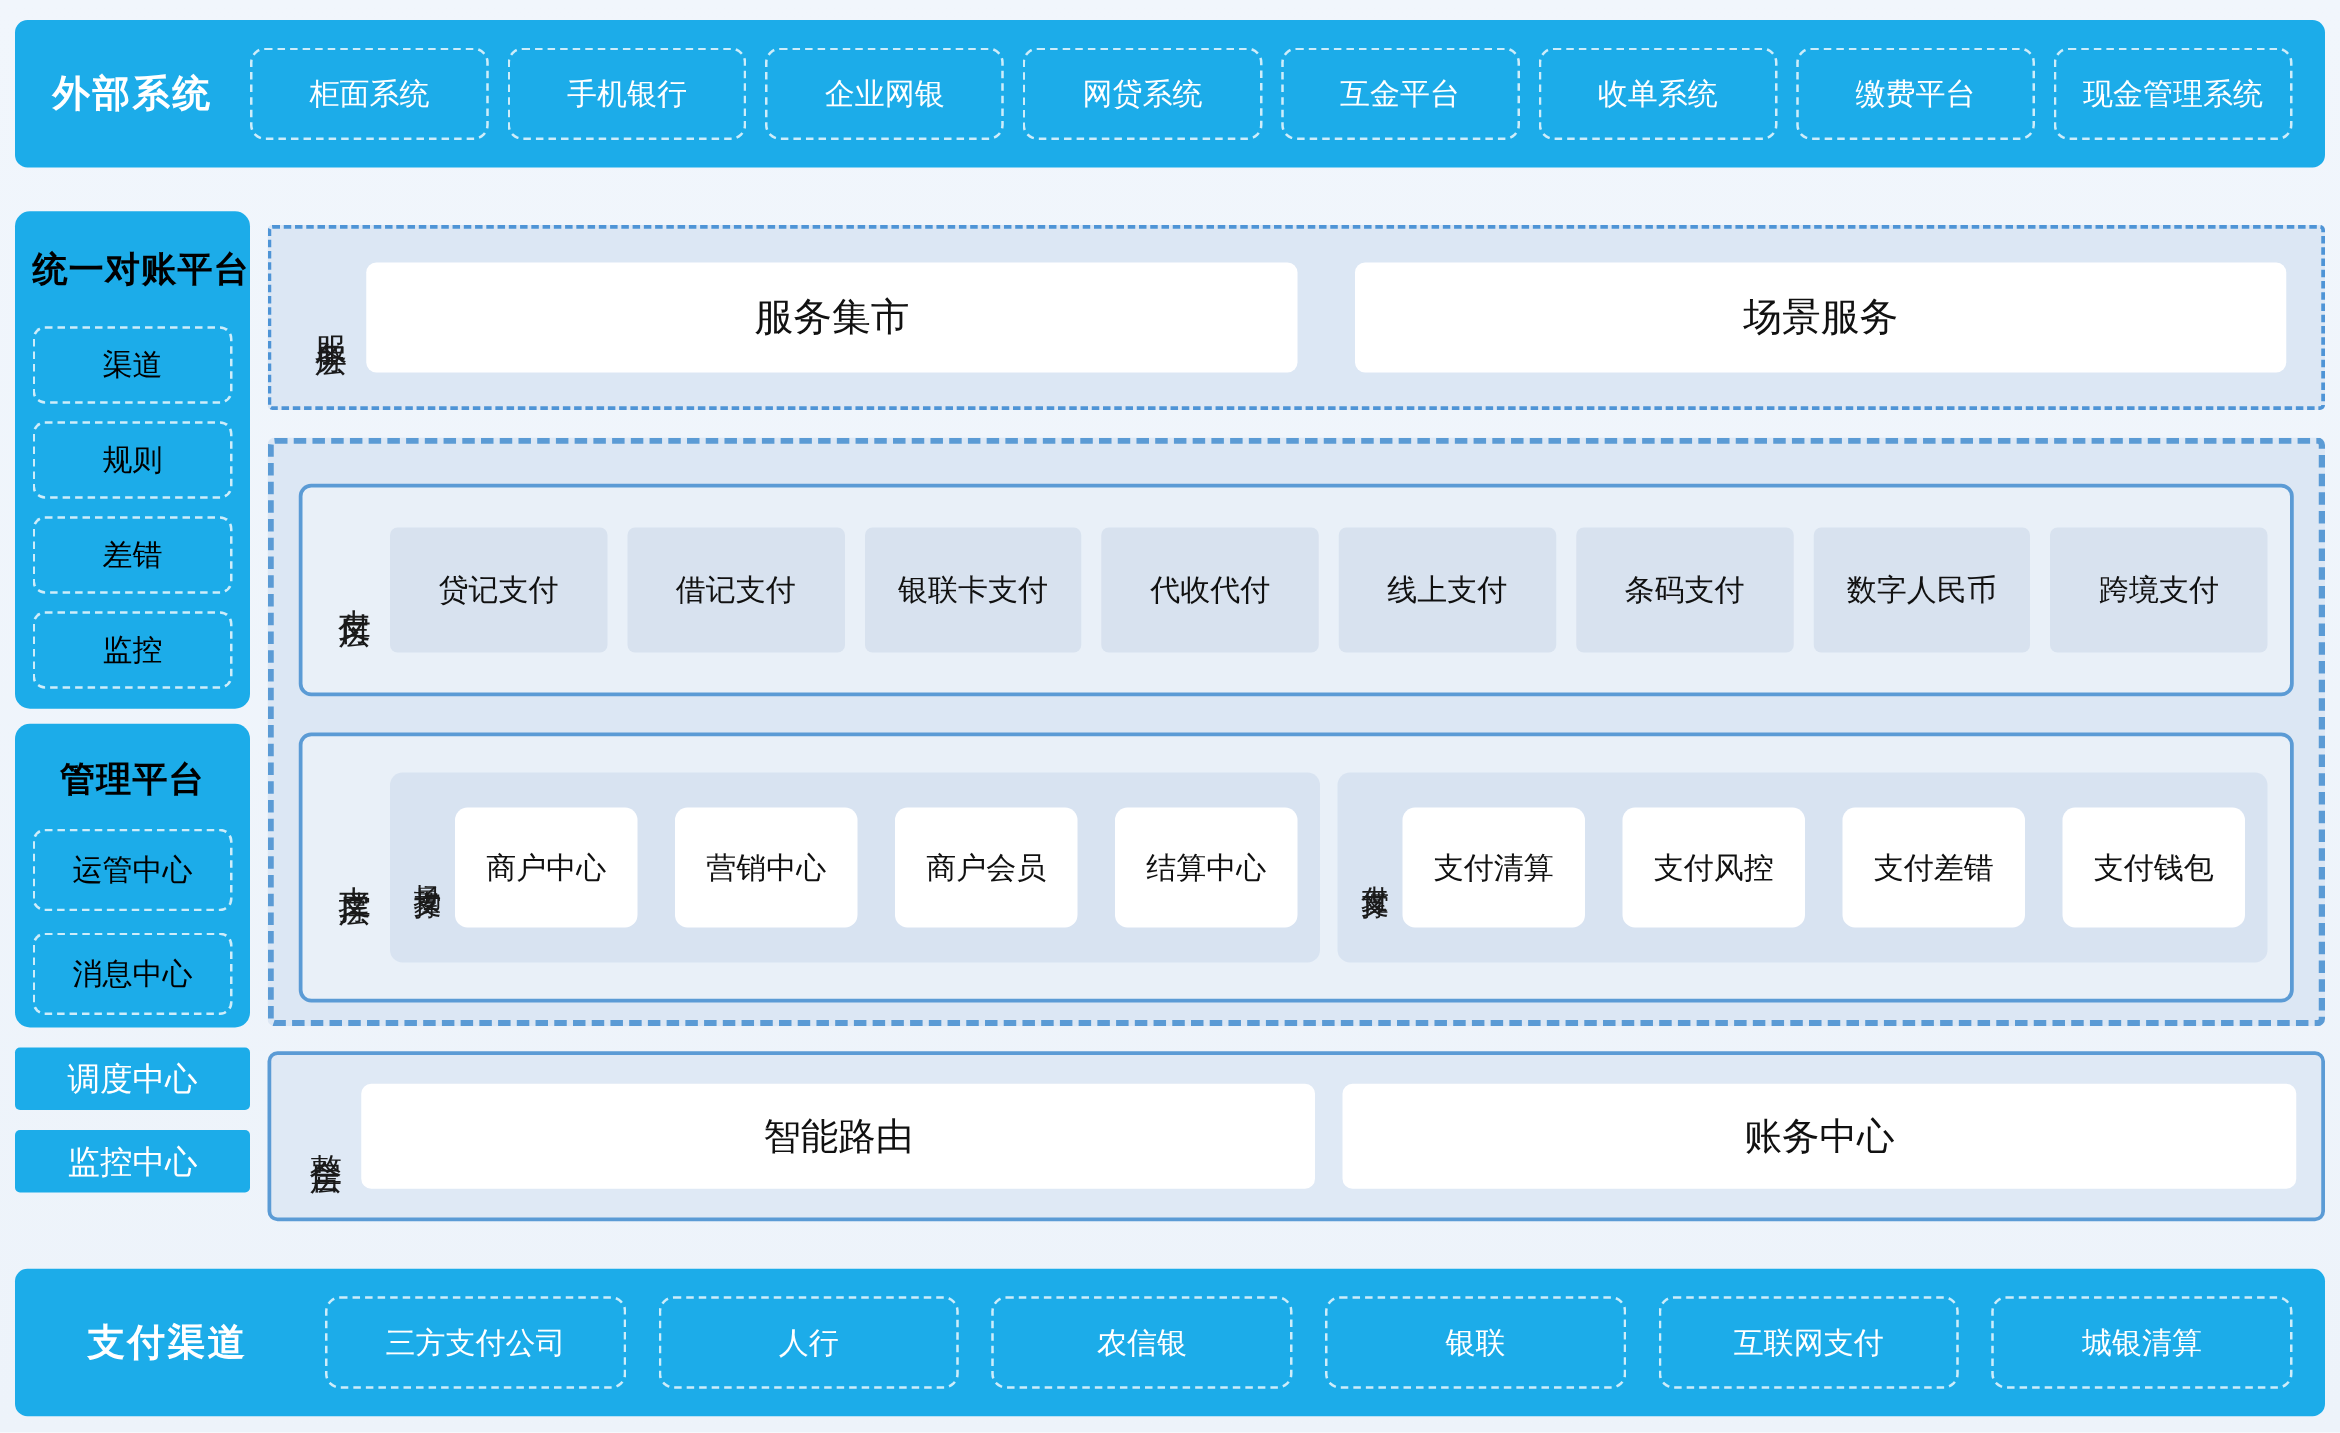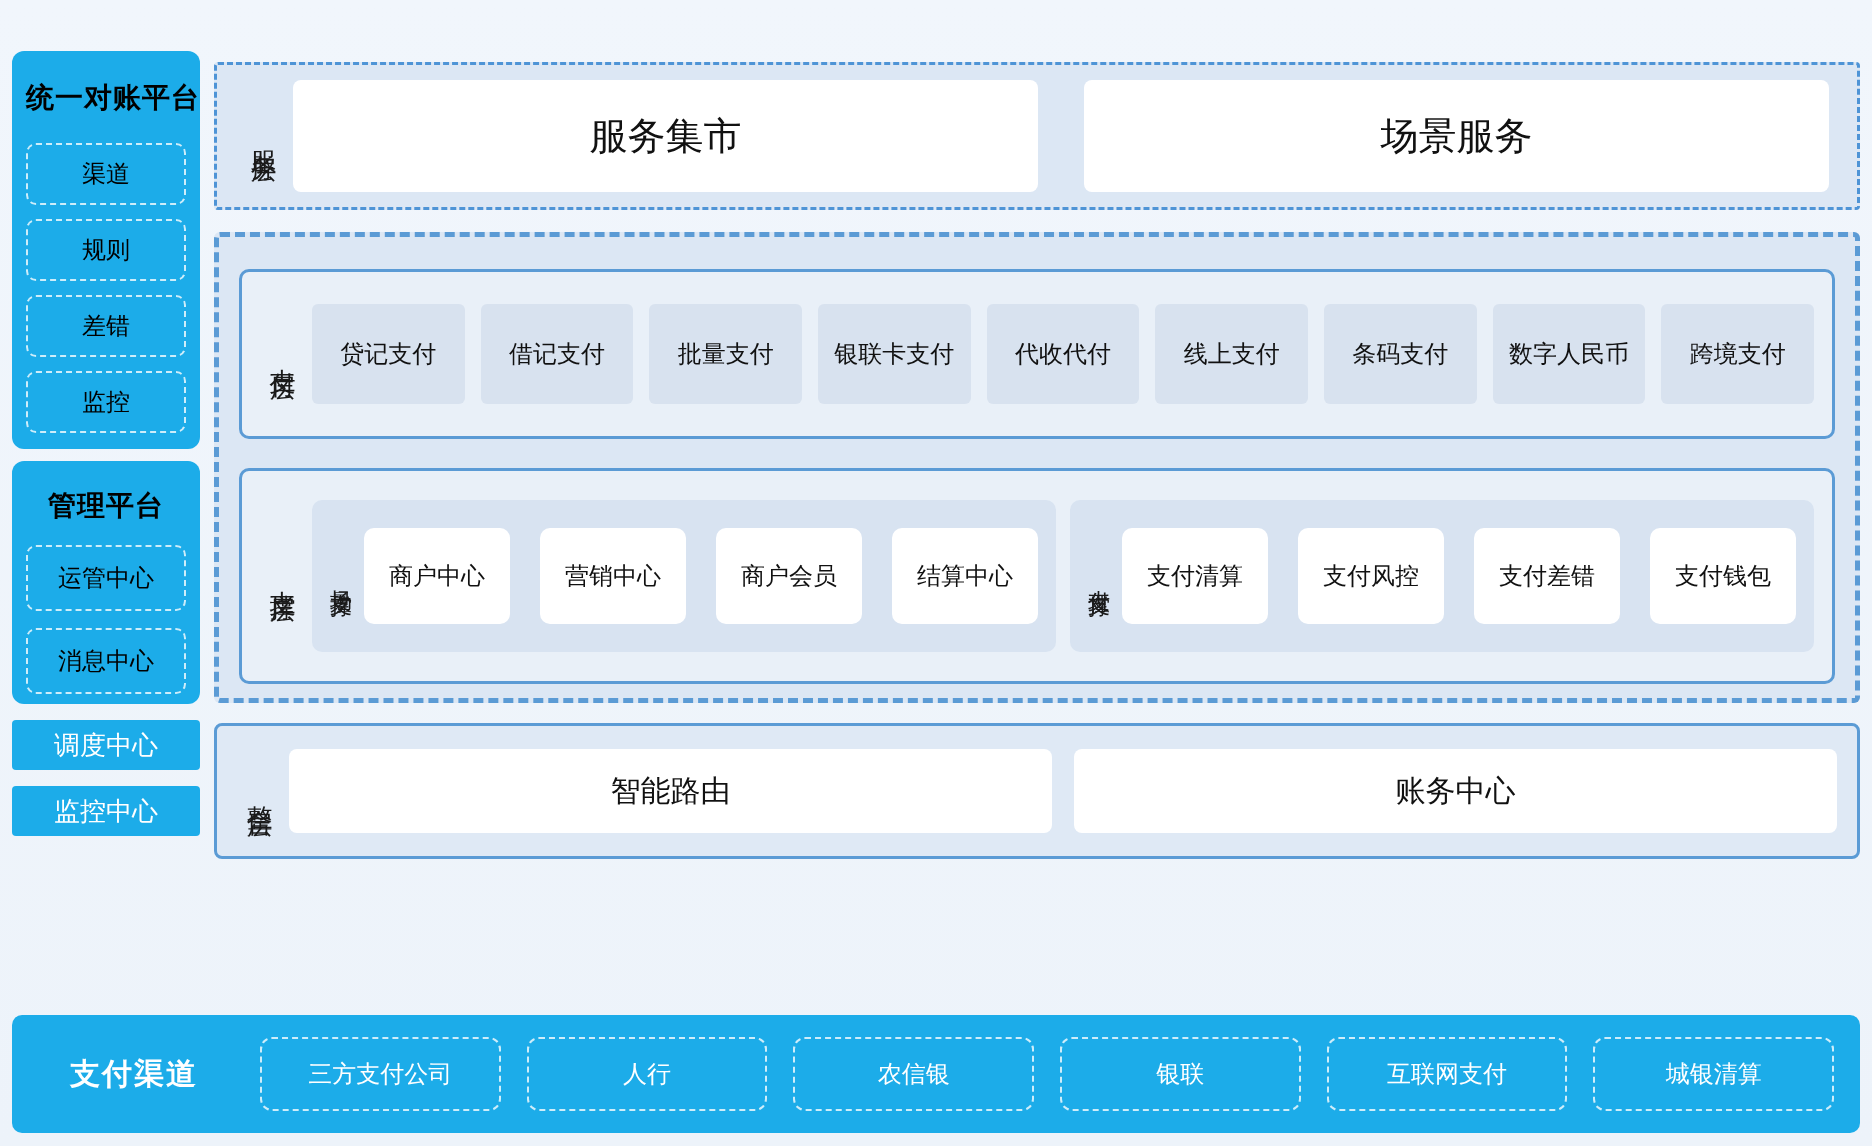"外部系统" div.bar { html: none -> <div> <div>外部系统</div> <div> <div>柜面系统</div> <div>手机银行</div> <div>企业网银</div> <div>网贷系统</div> <div>互金平台</div> <div>收单系统</div> <div>缴费平台</div> <div>现金管理系统</div> </div> </div> }
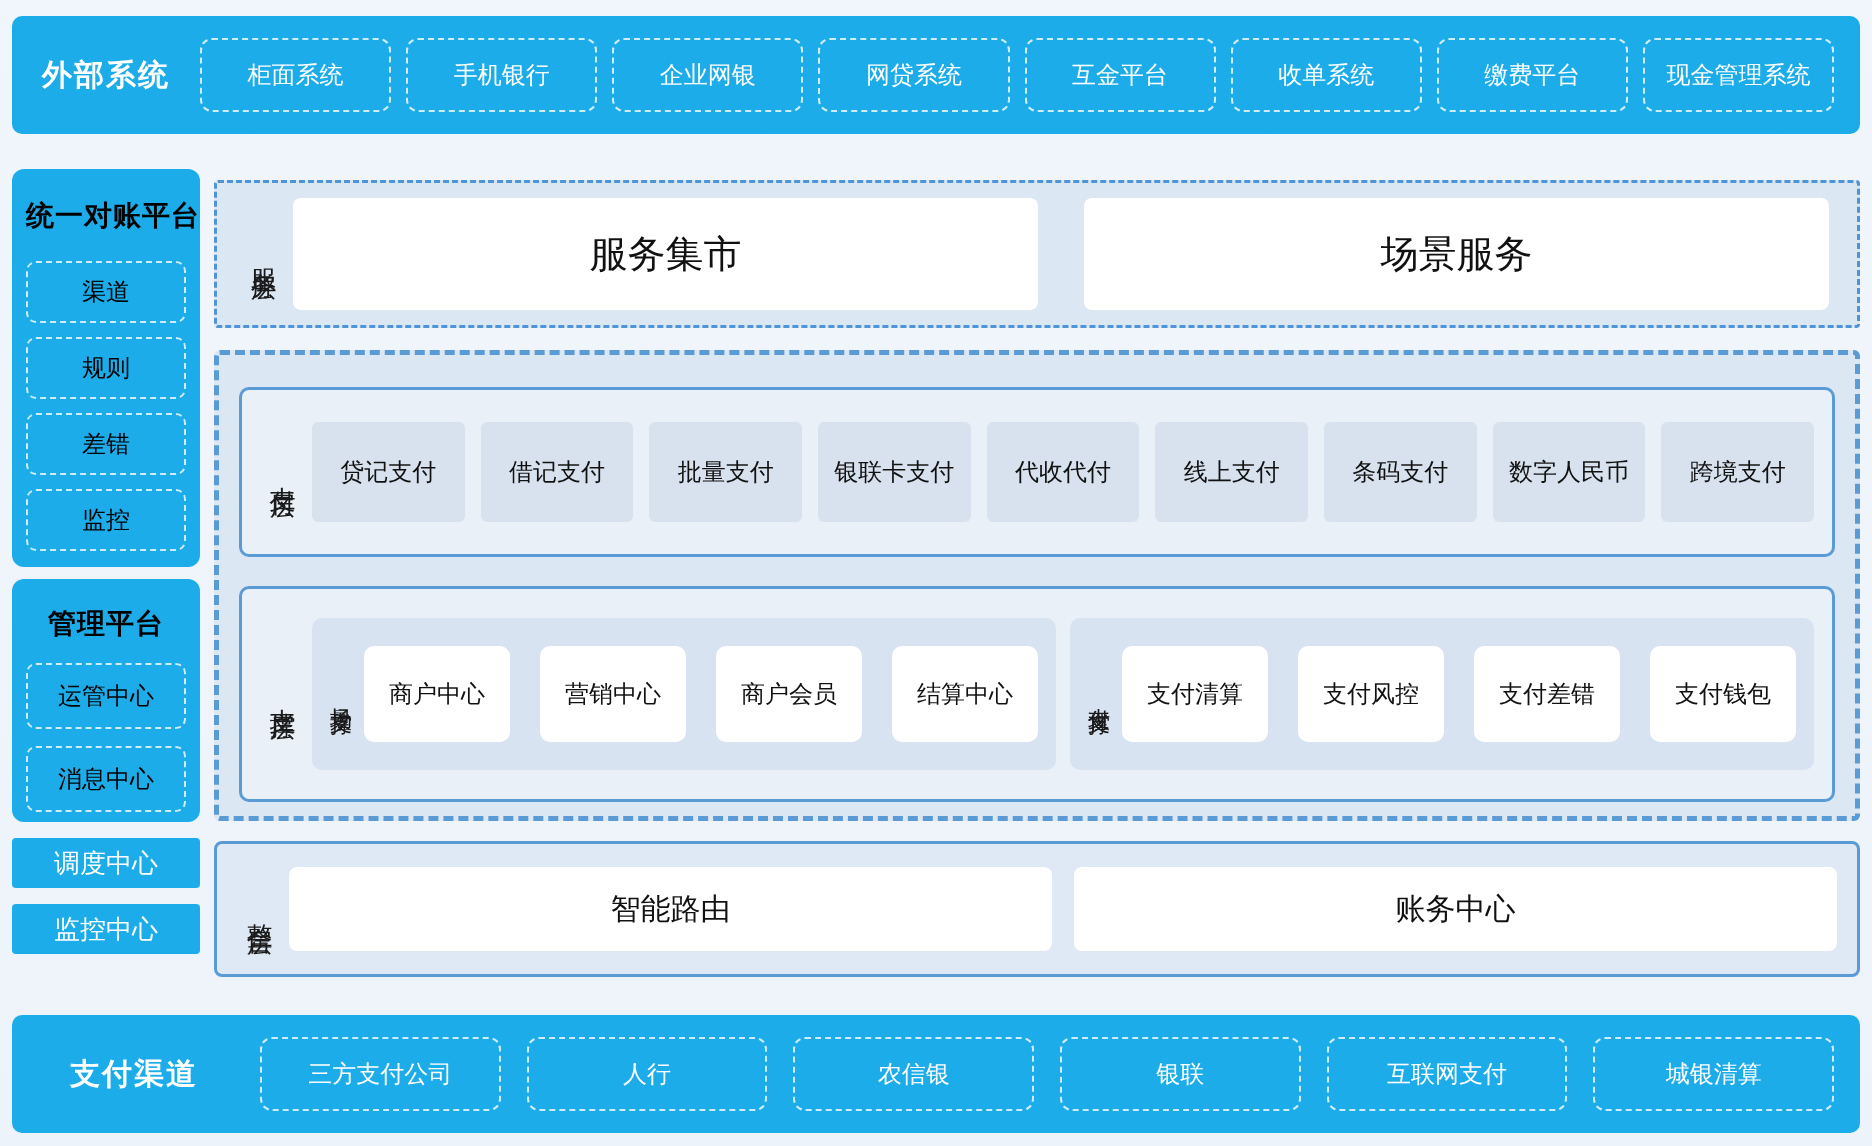"服务集市" .service-box { font-size: 38px -> 31px; height: 112px -> 88px }
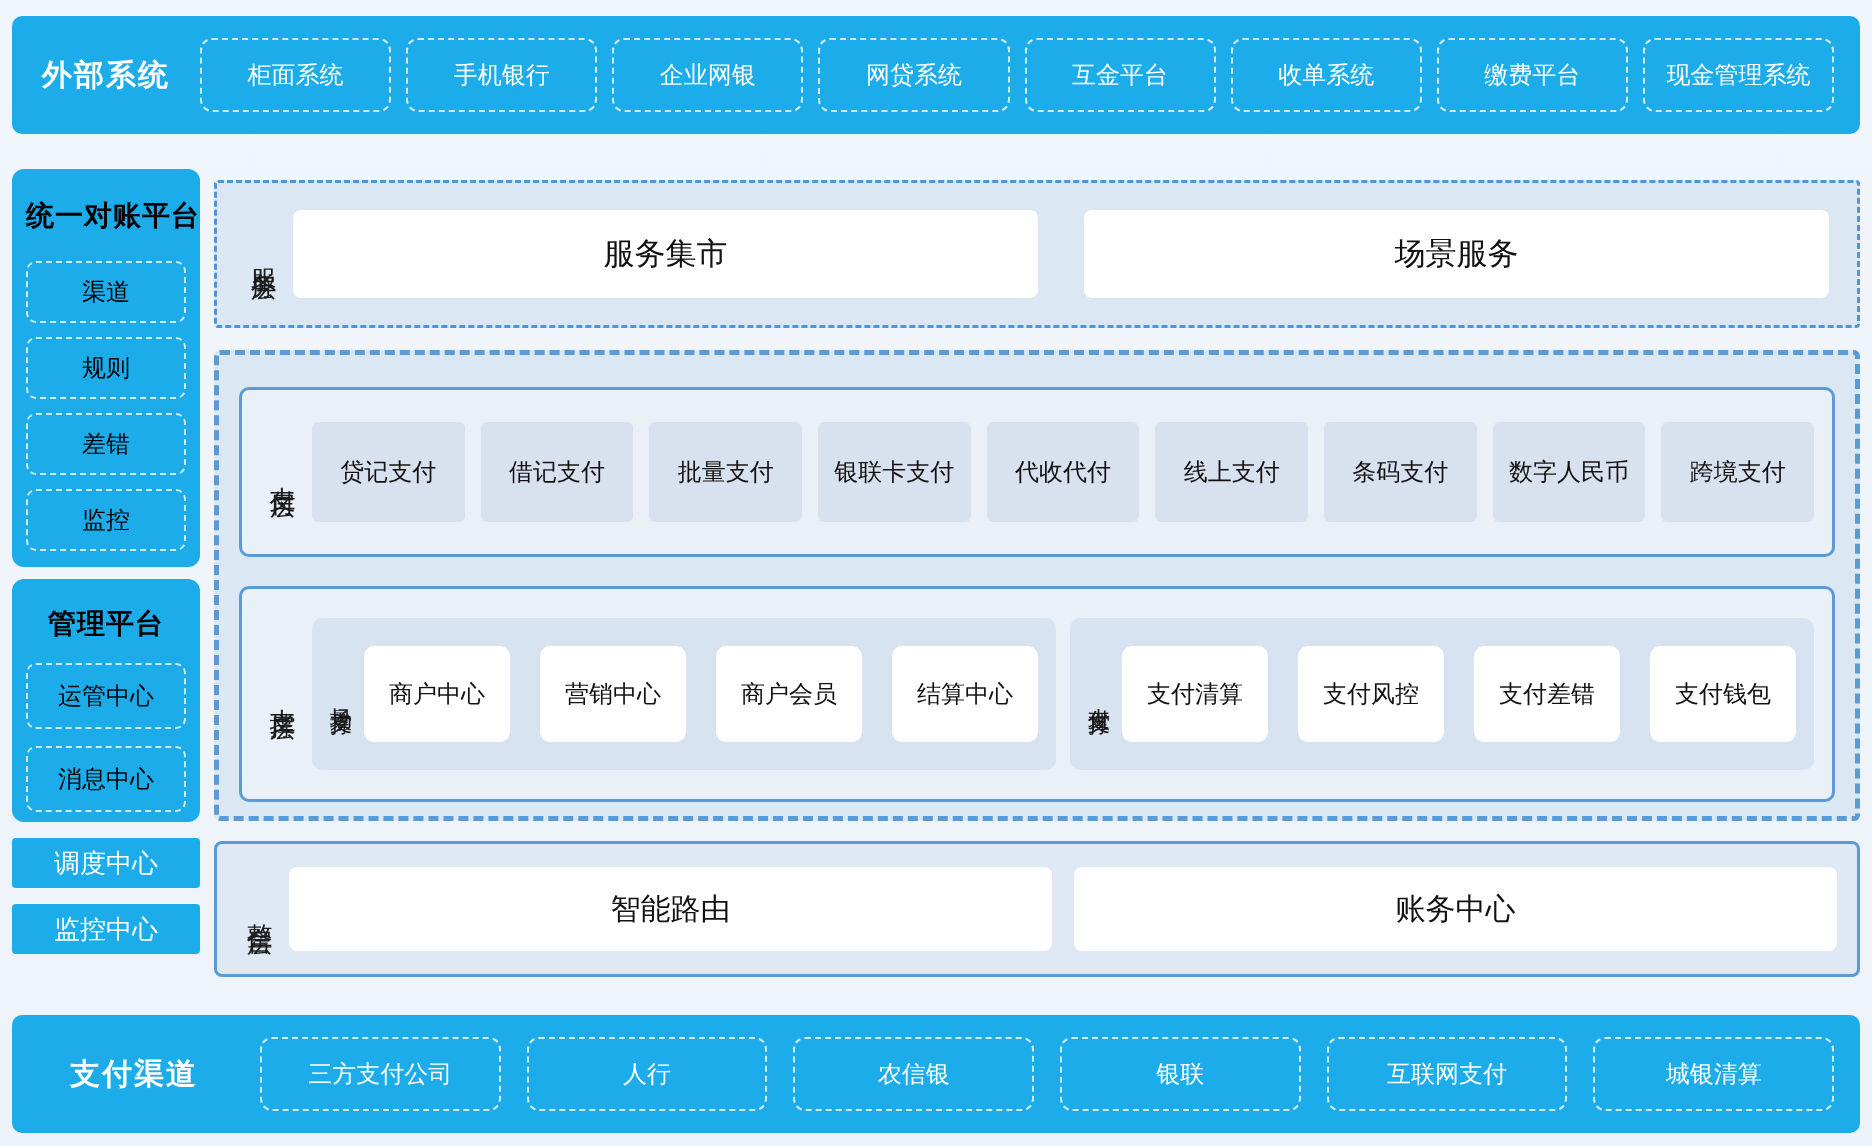"批量支付" div.payment-item { html: <div>批量支付</div> -> none }
